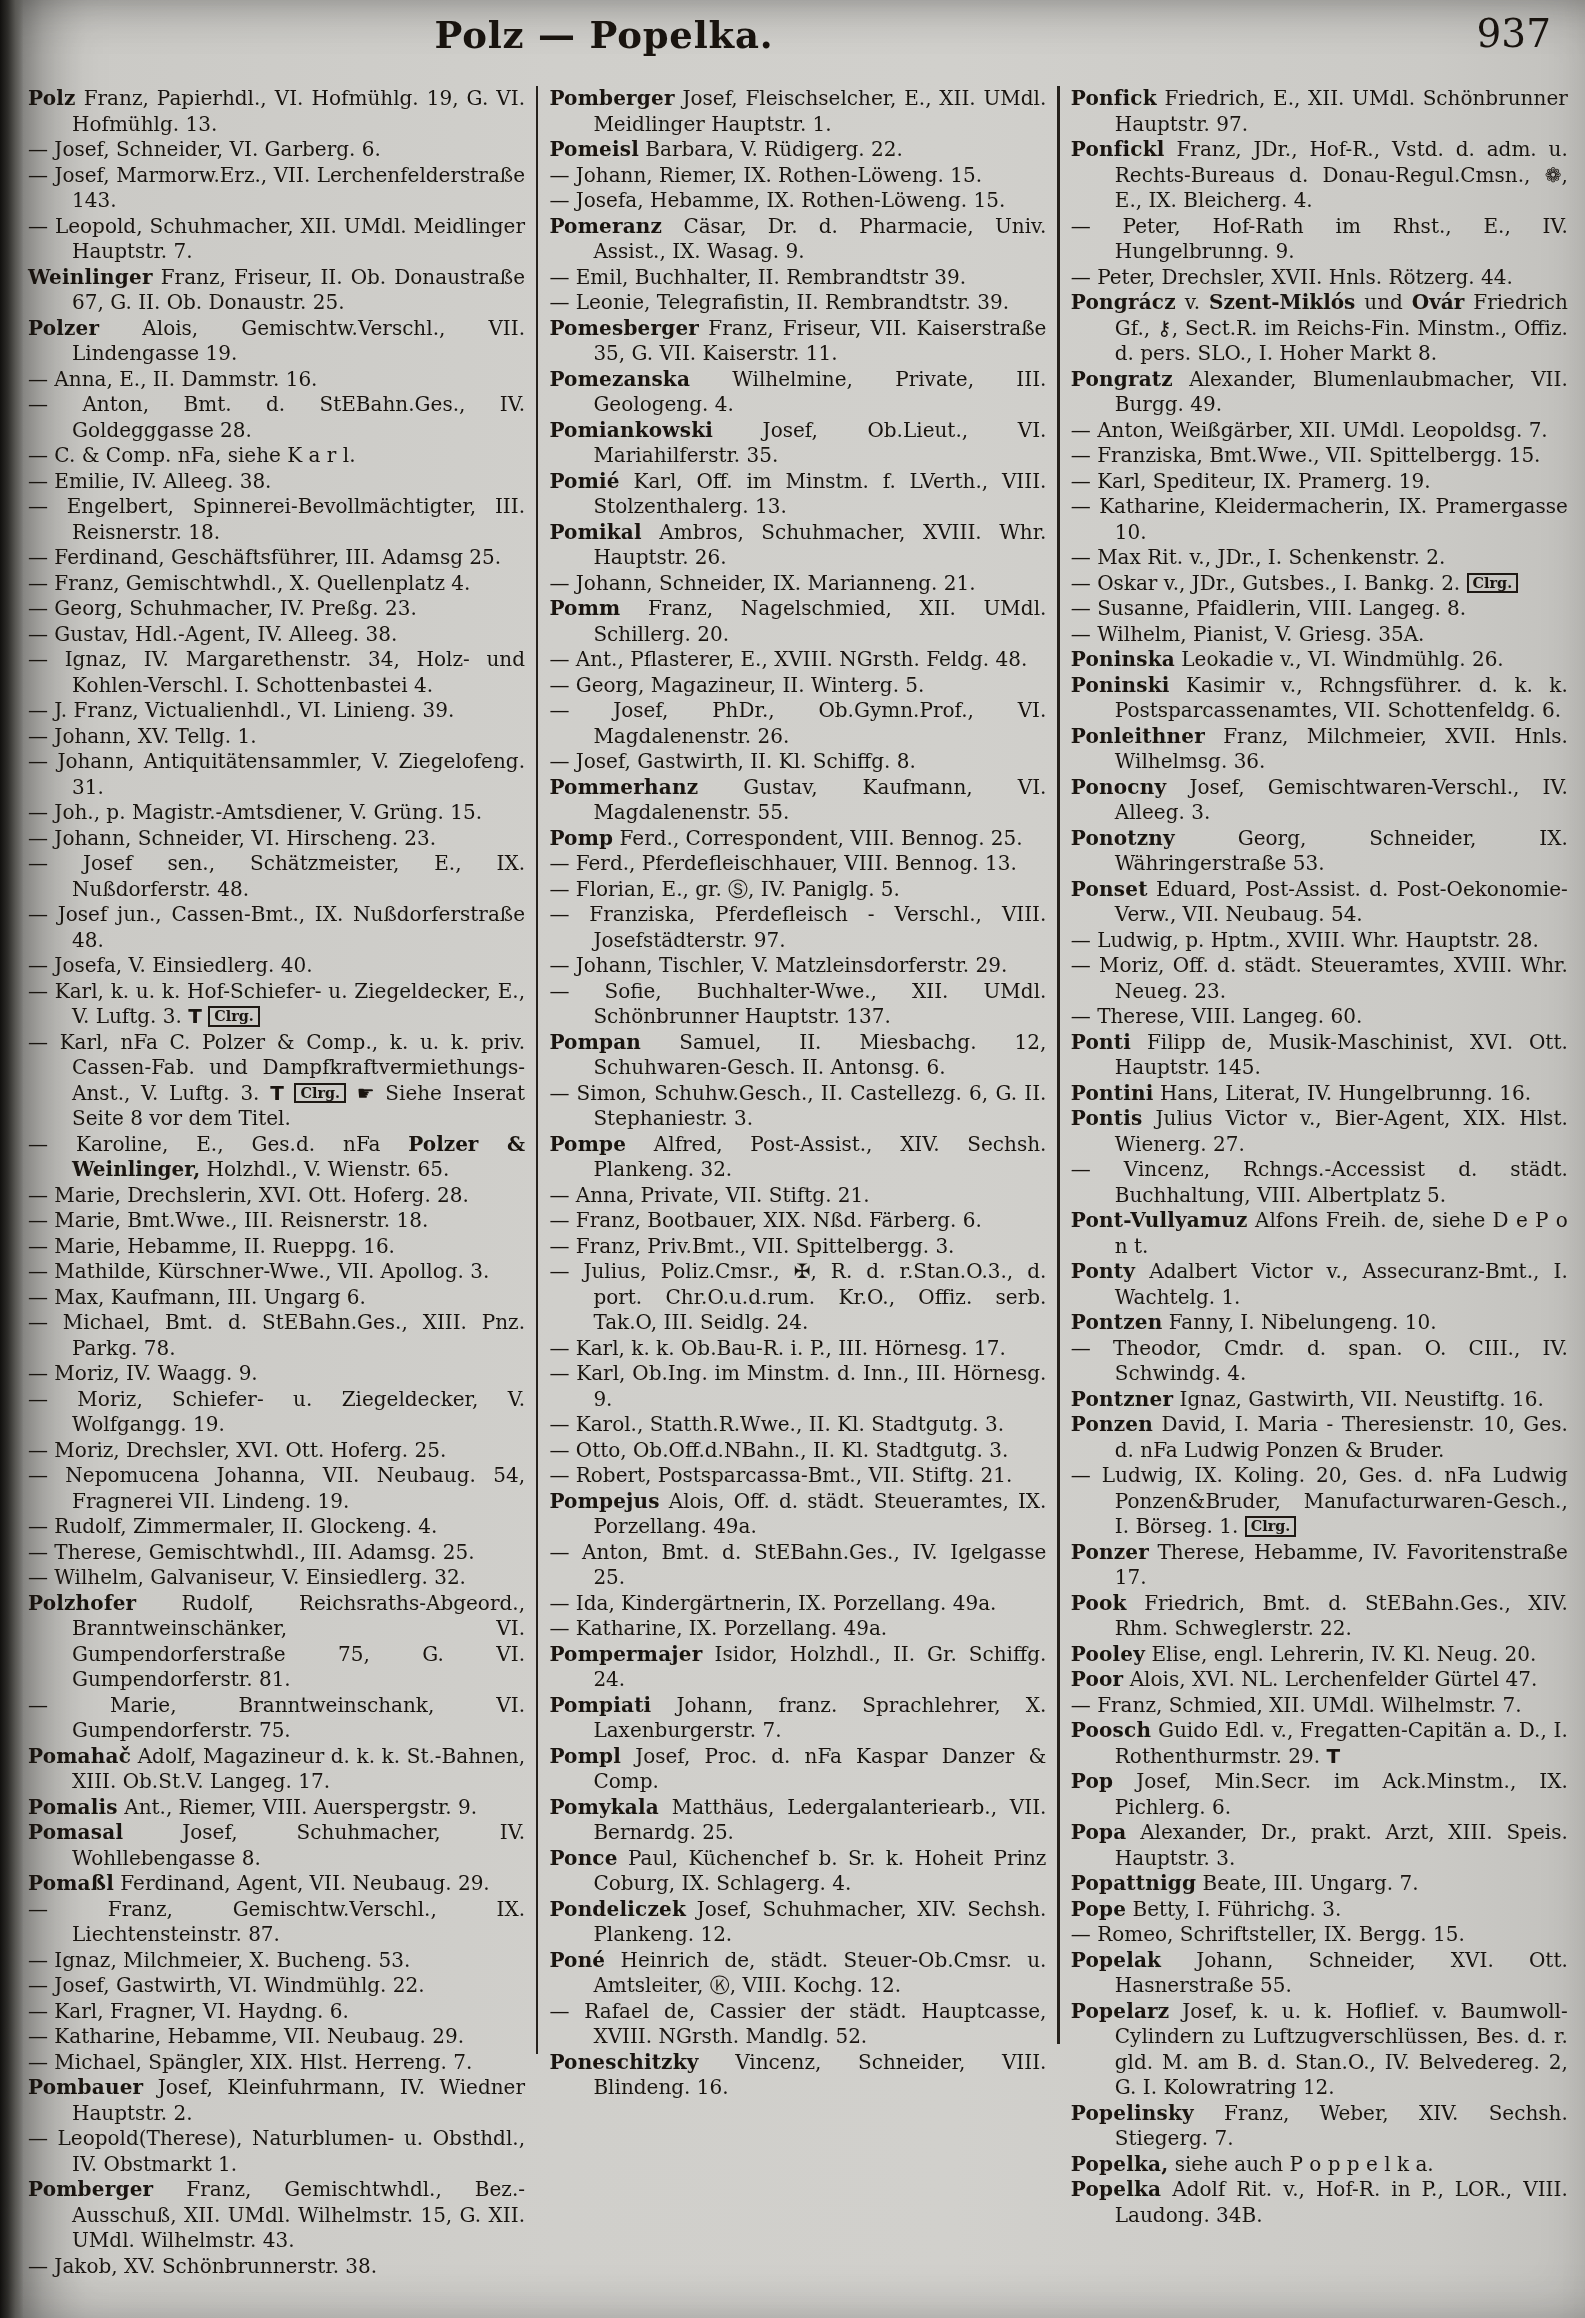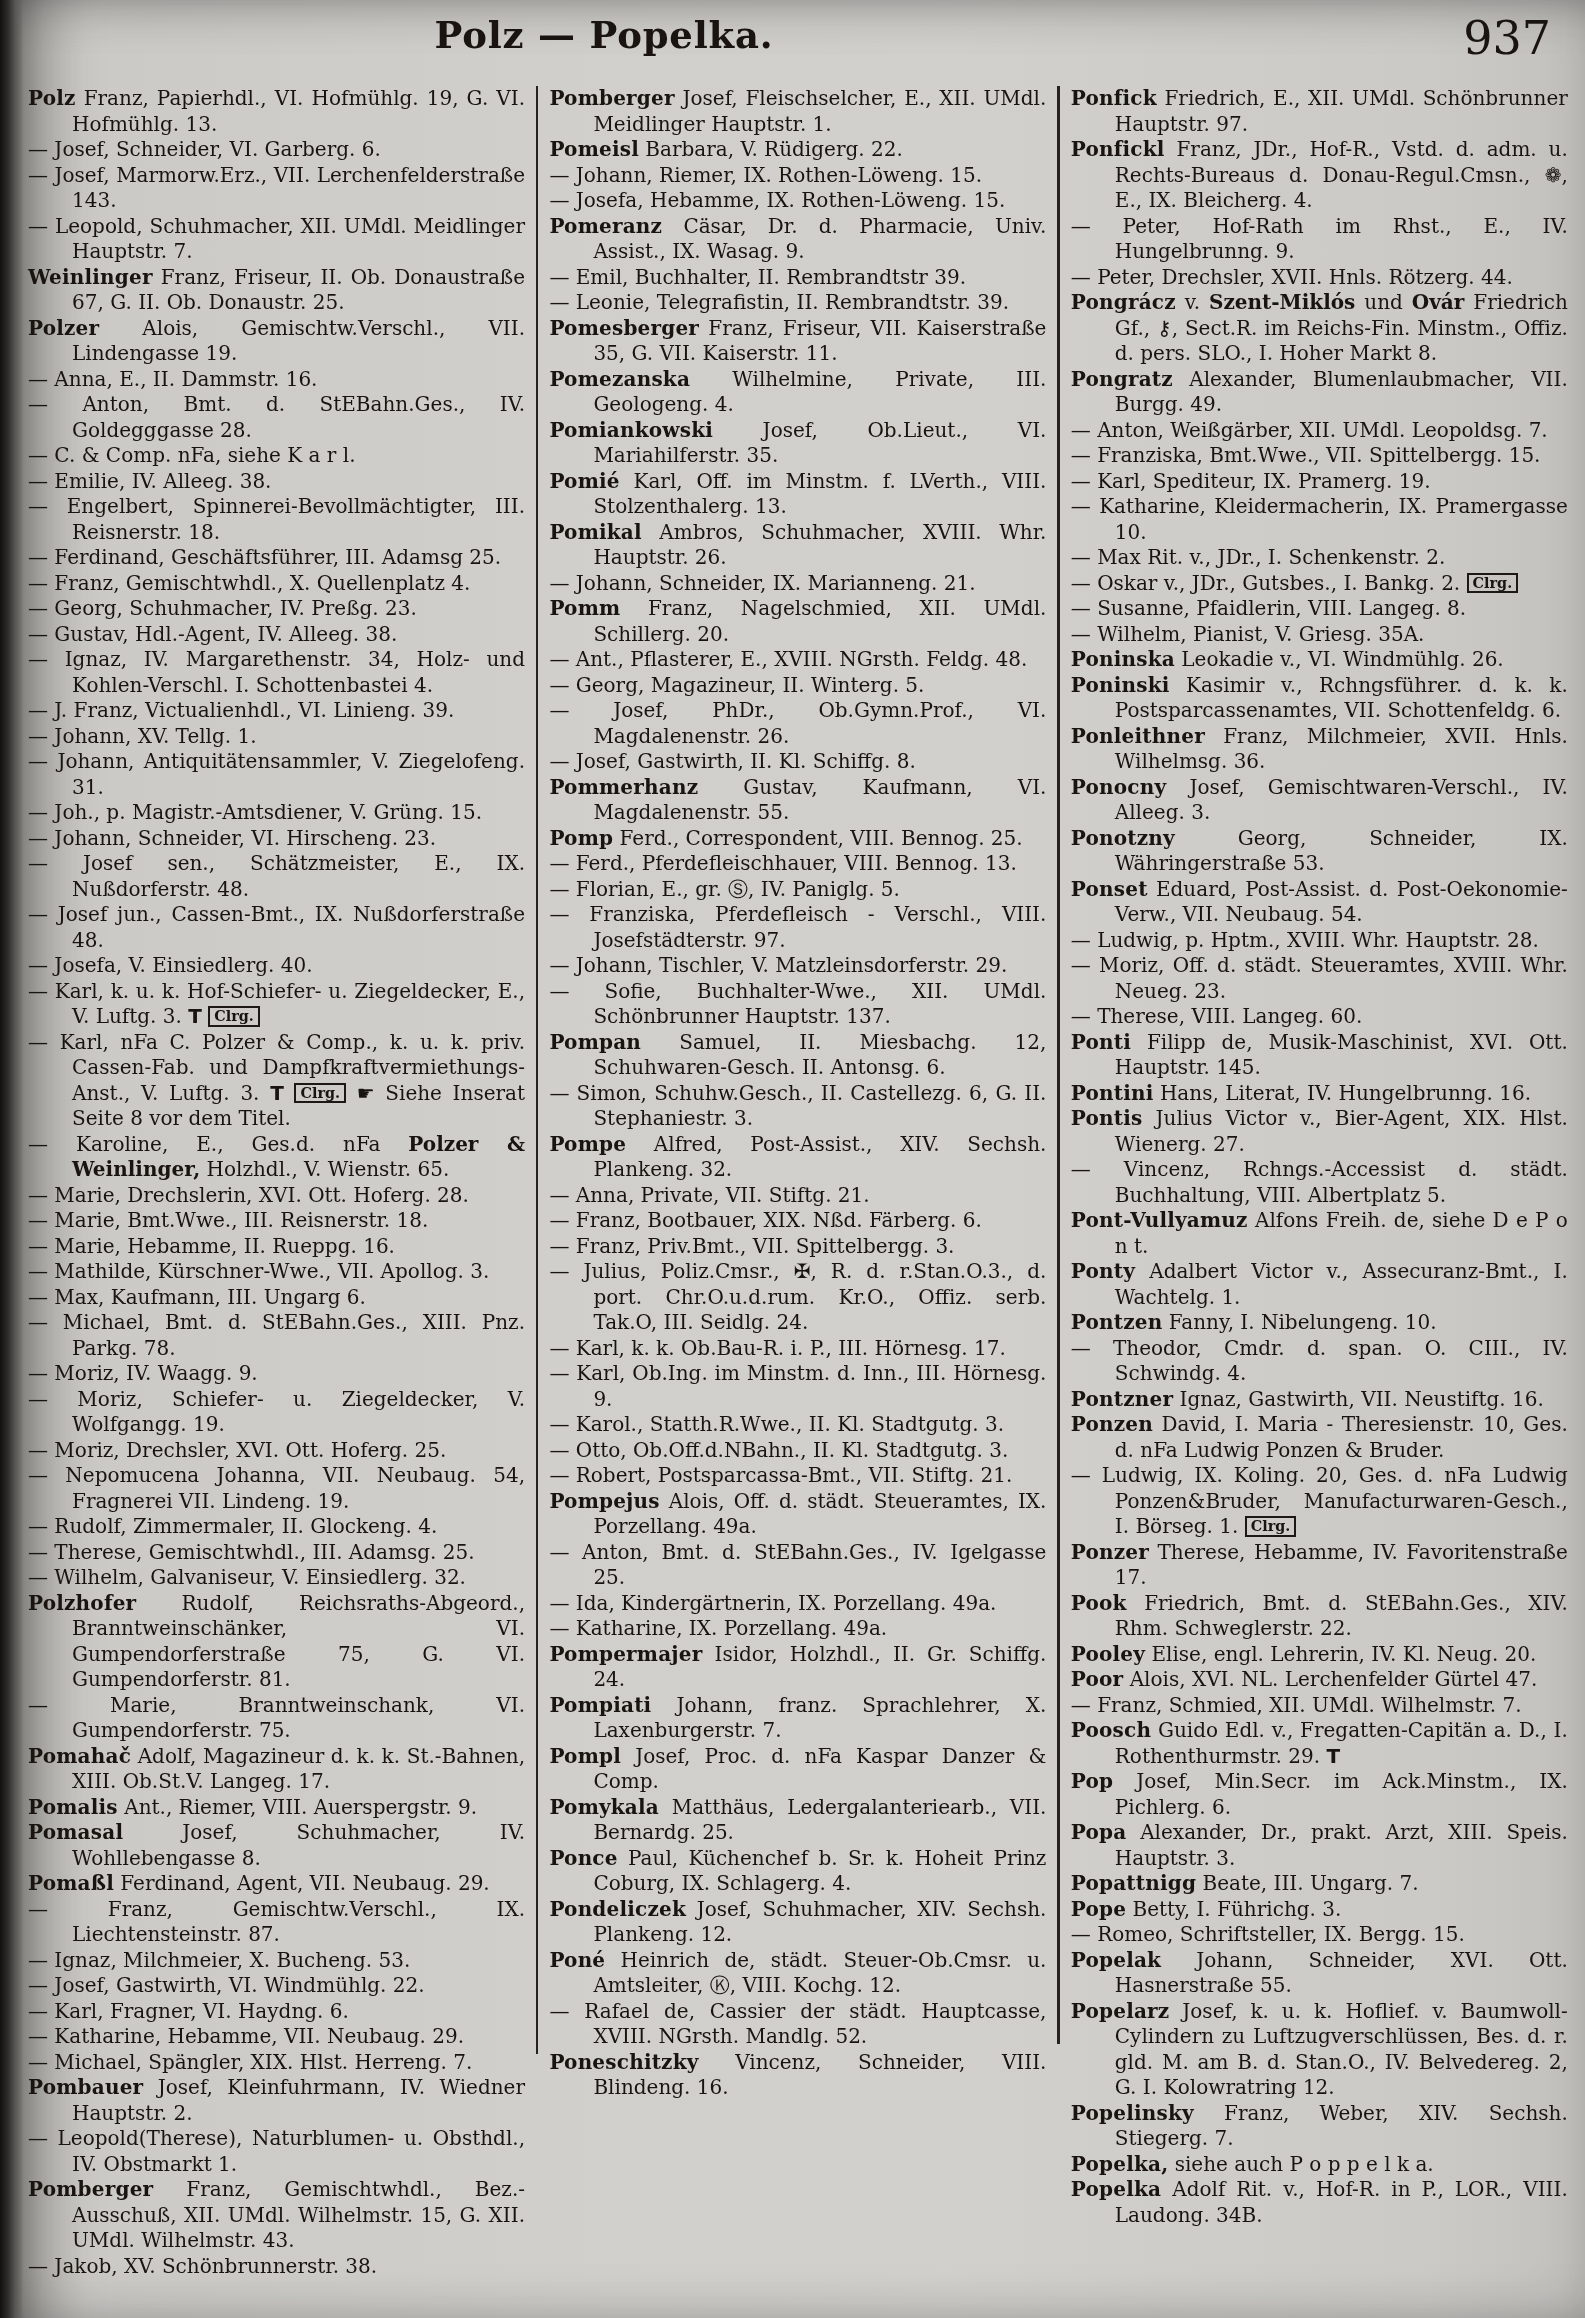"937" .pagenum { font-size: 46px -> 39px }
